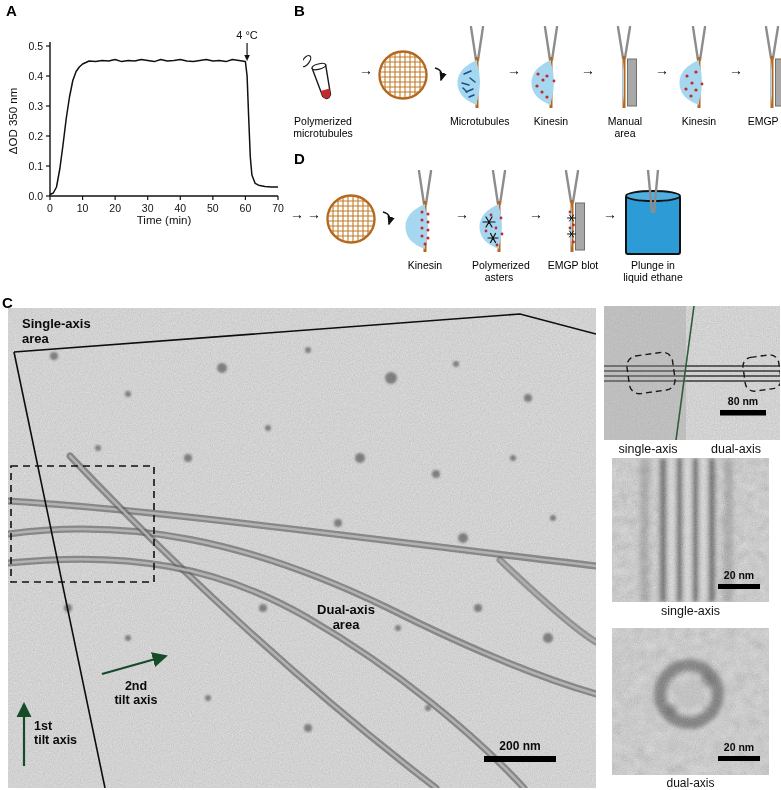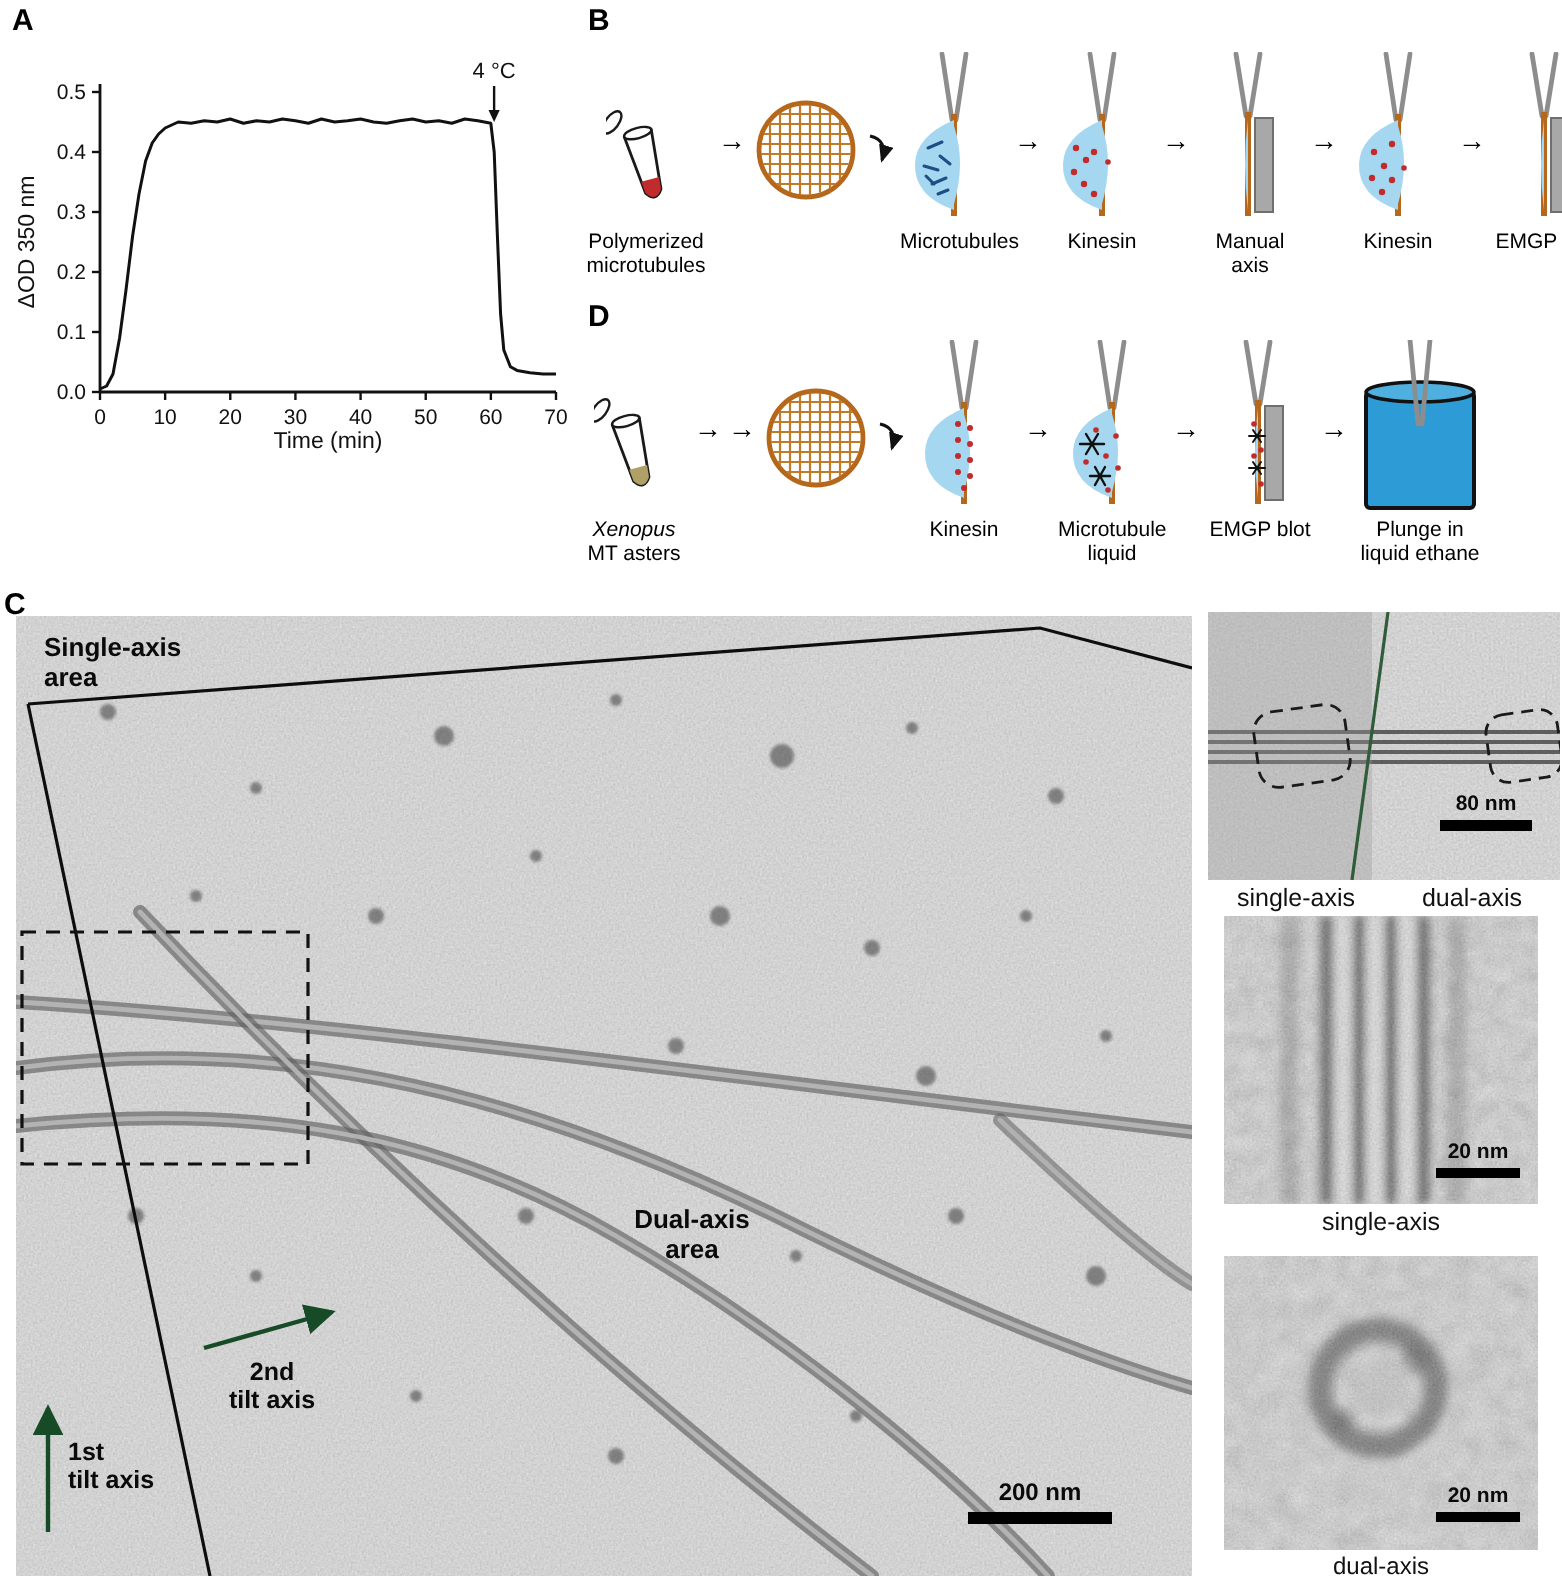"Manual axis" div.lbl { text: axis -> area }
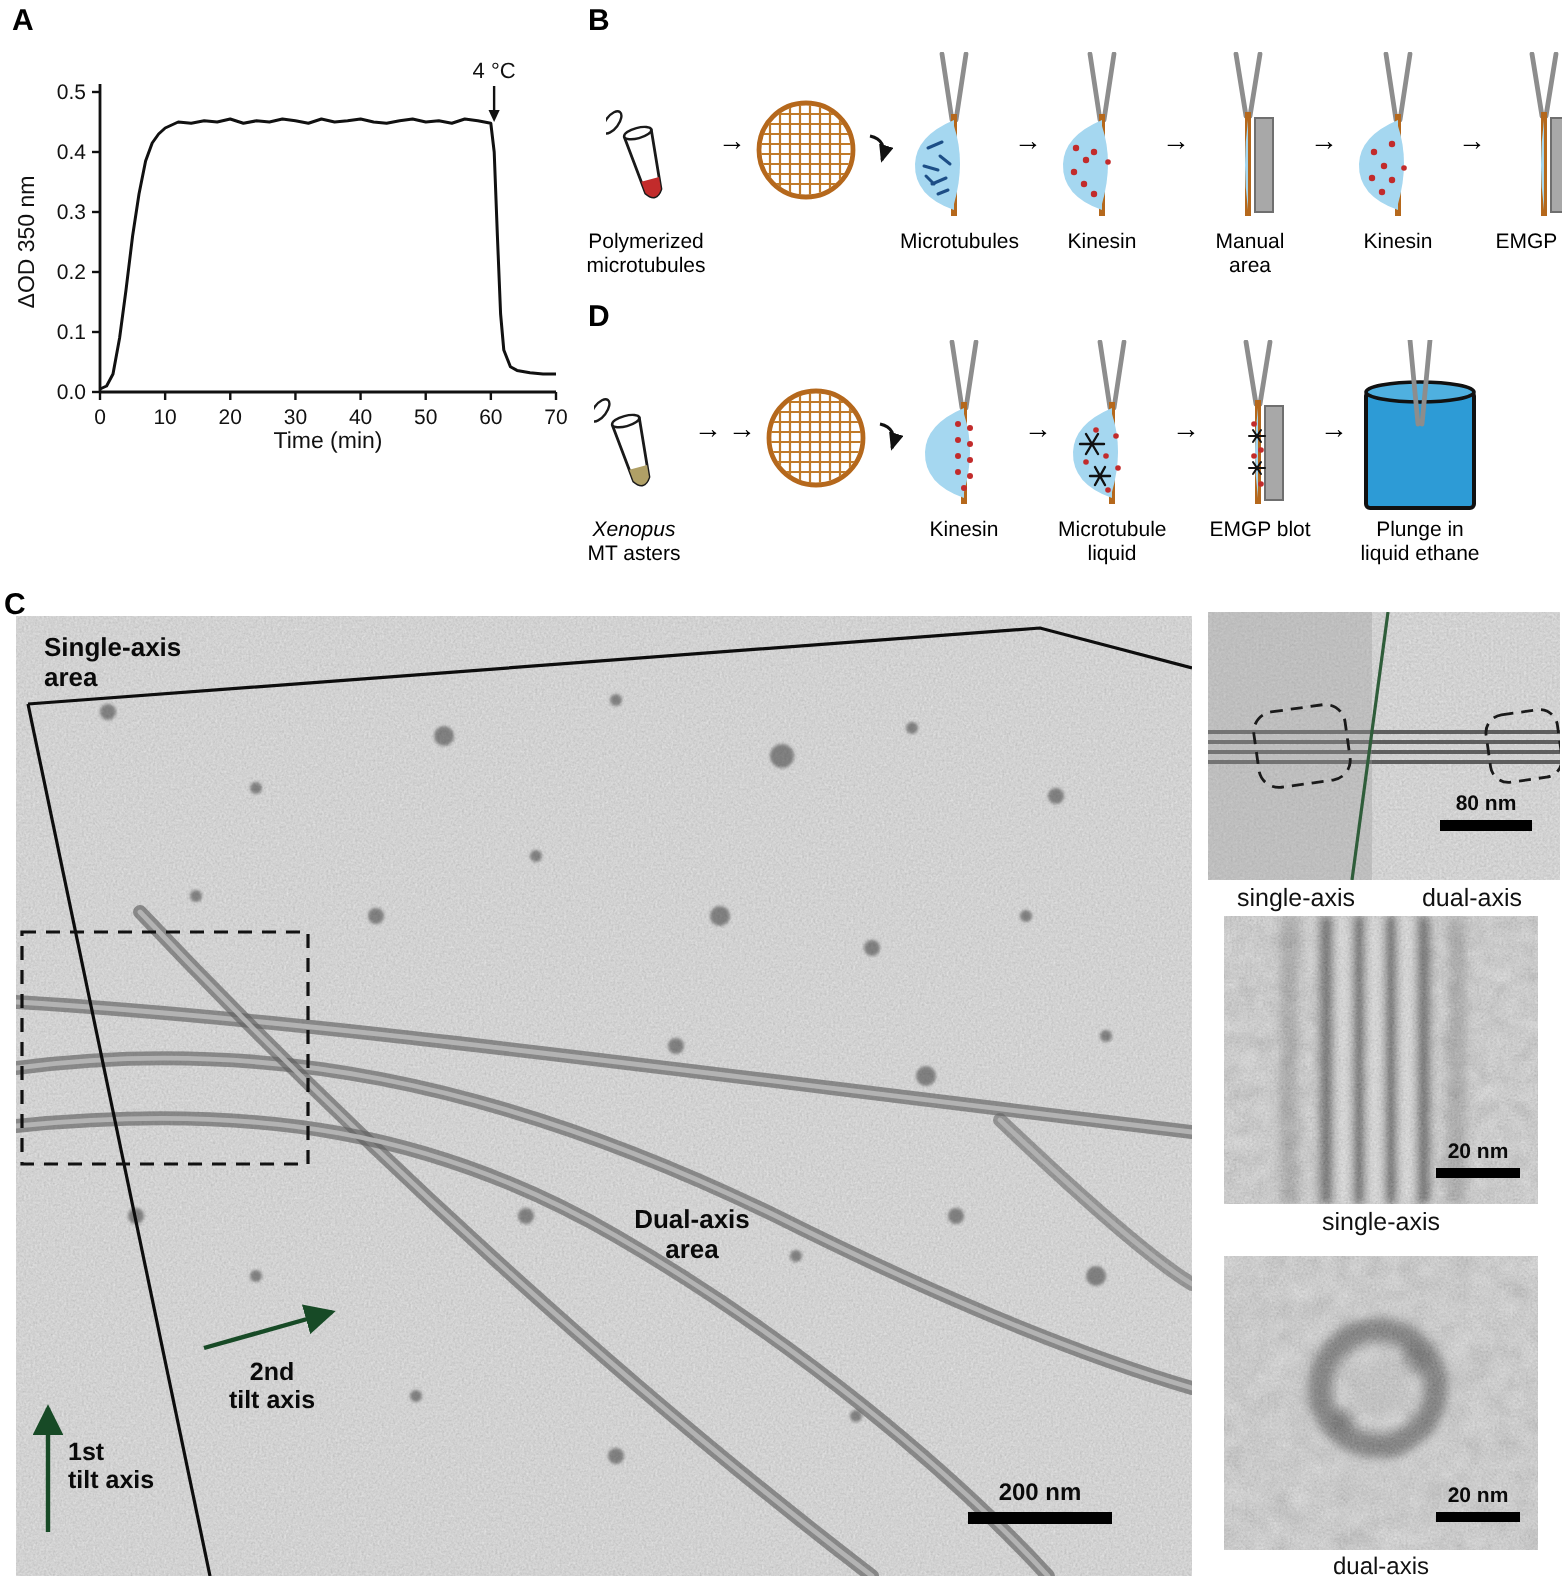"Xenopus MT asters" div.step { html: <div> <div> <svg> <g> <path></path> <path></path> <ellipse></ellipse> <ellipse></ellipse> </g> </svg> </div> <div><i>Xenopus</i> <span>MT asters</span></div> </div> -> none }
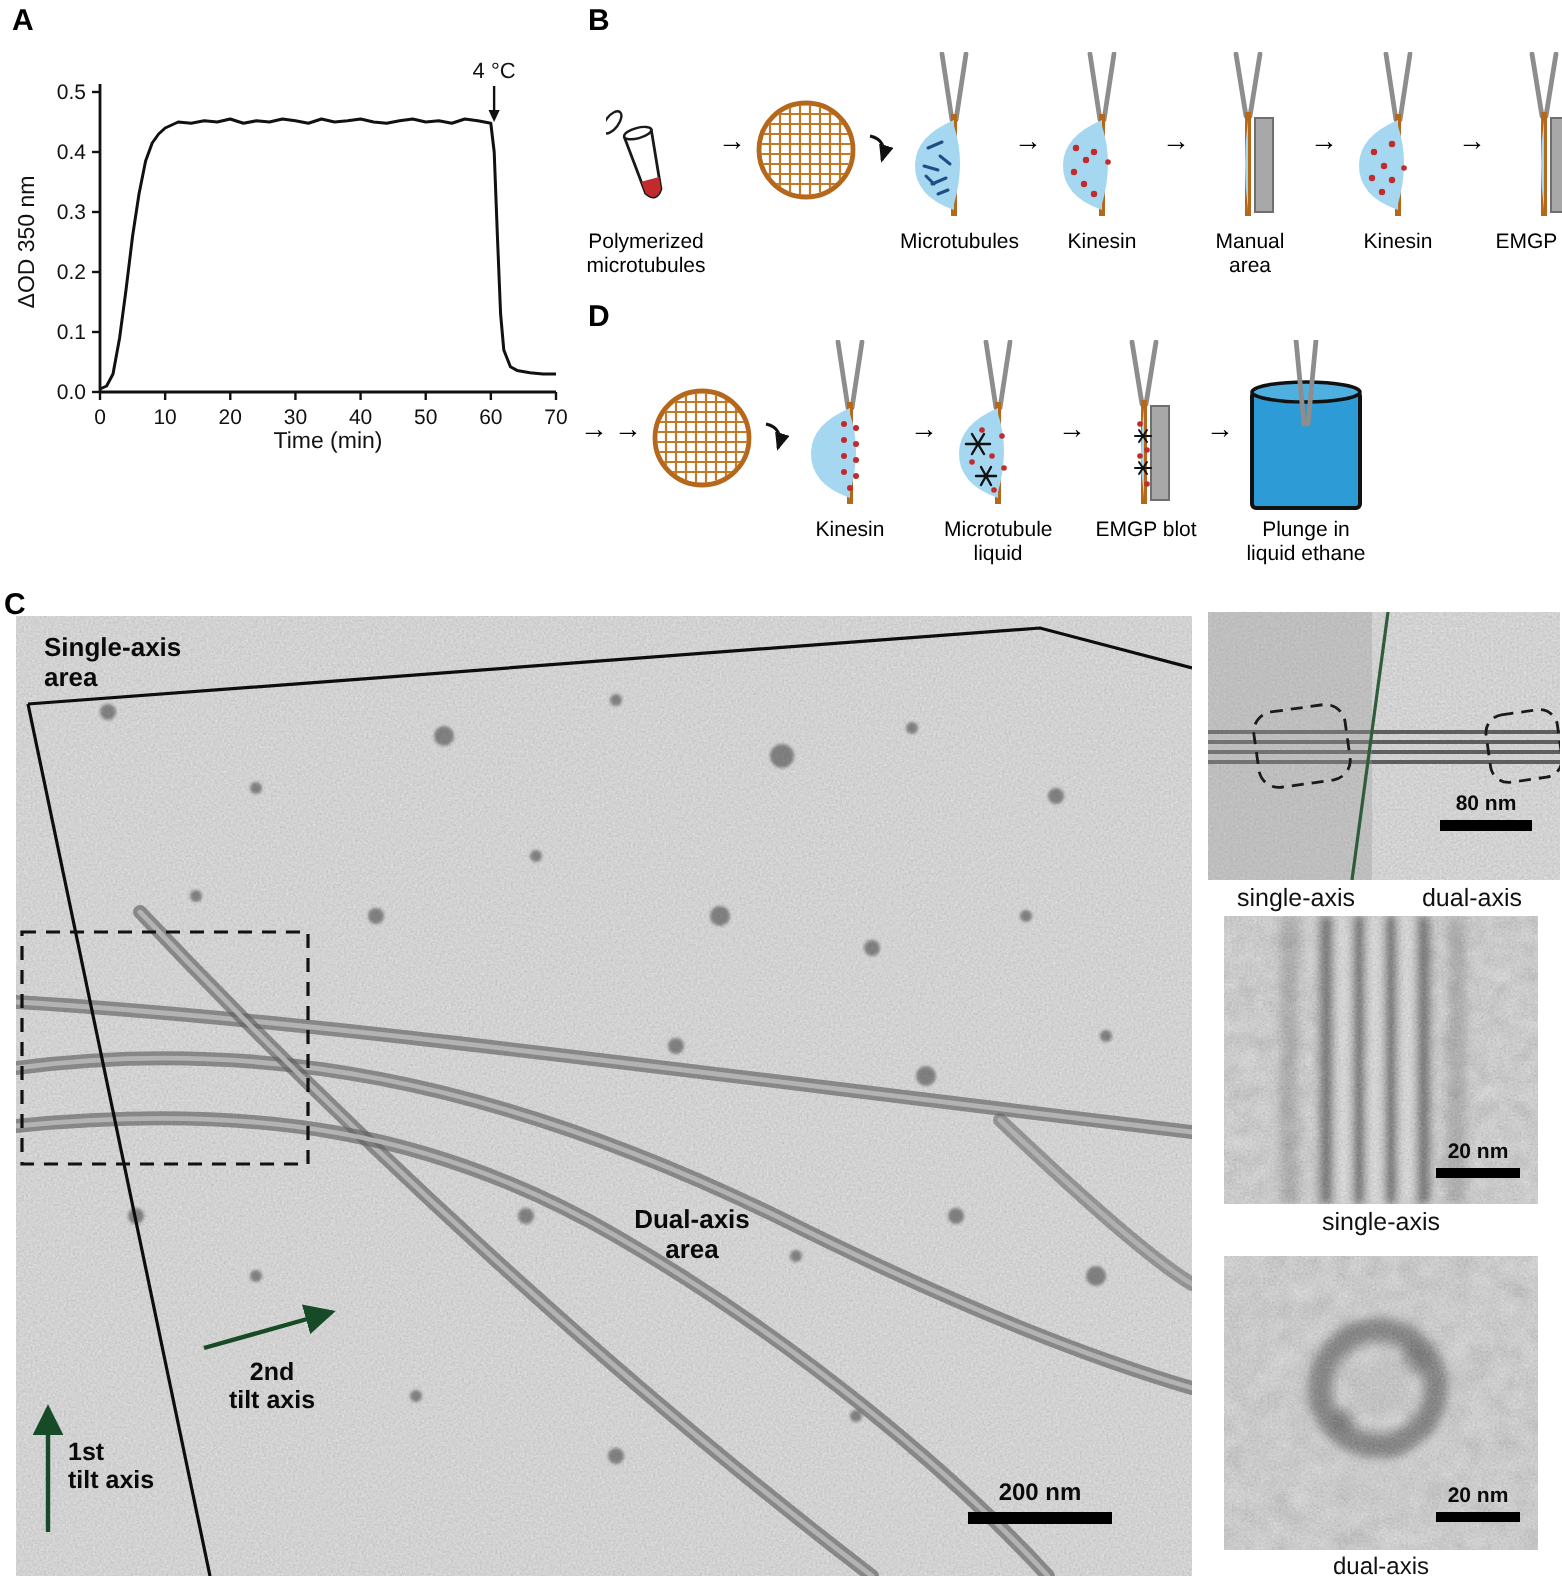"Microtubule liquid" div.lbl { text: Microtubule liquid -> Polymerized asters }
